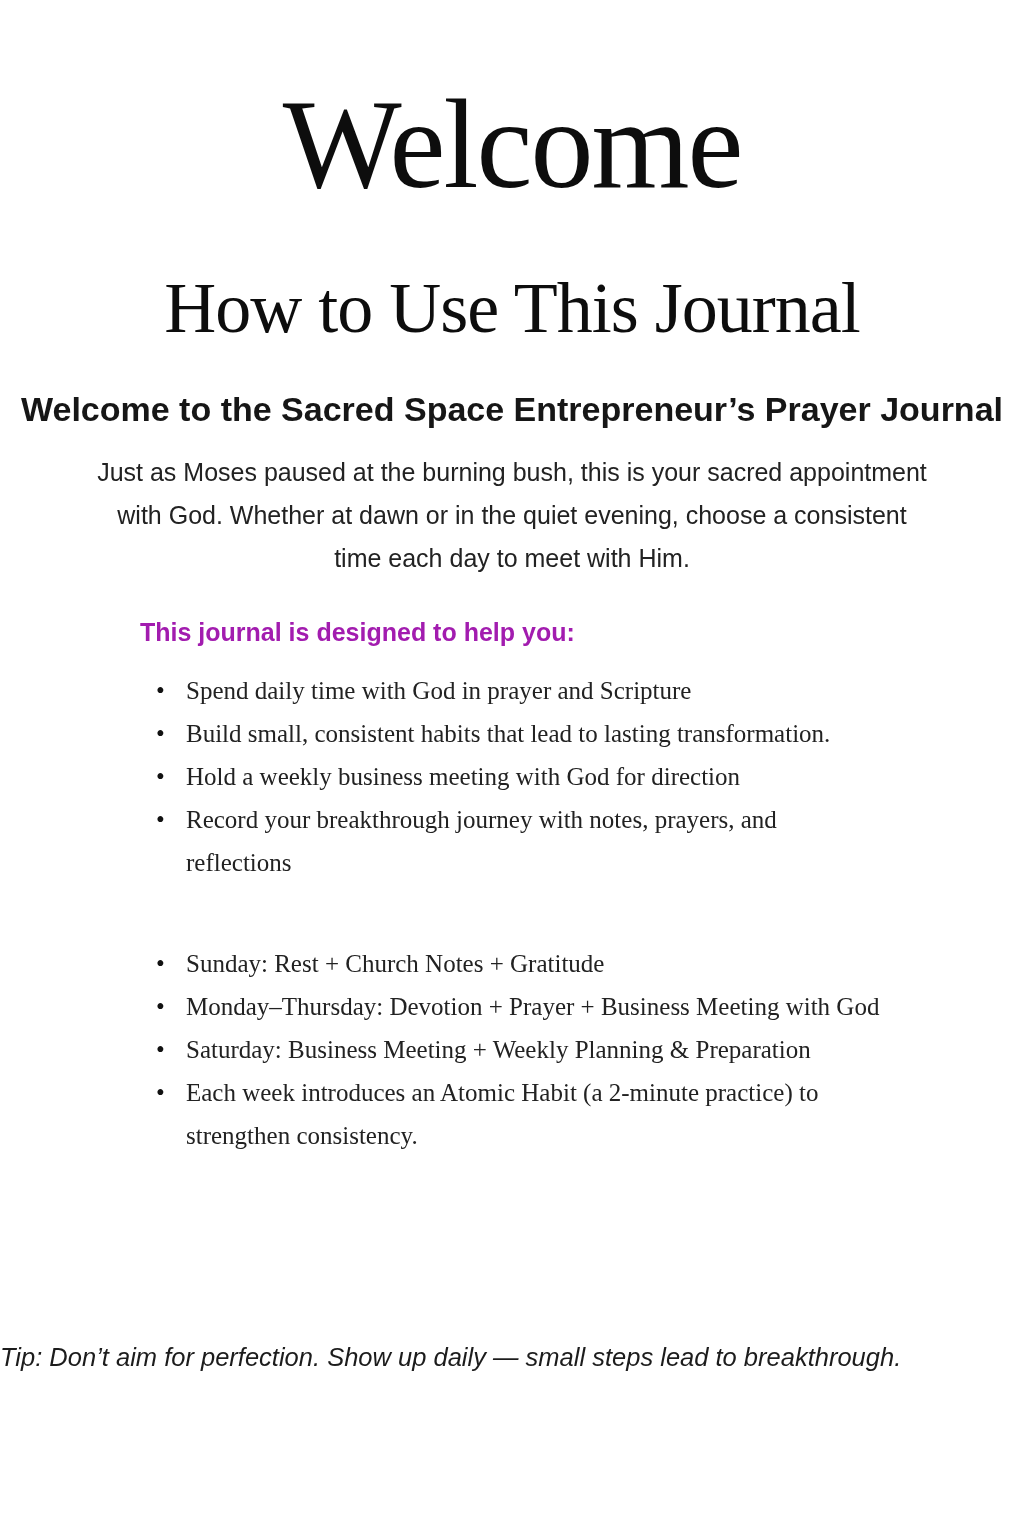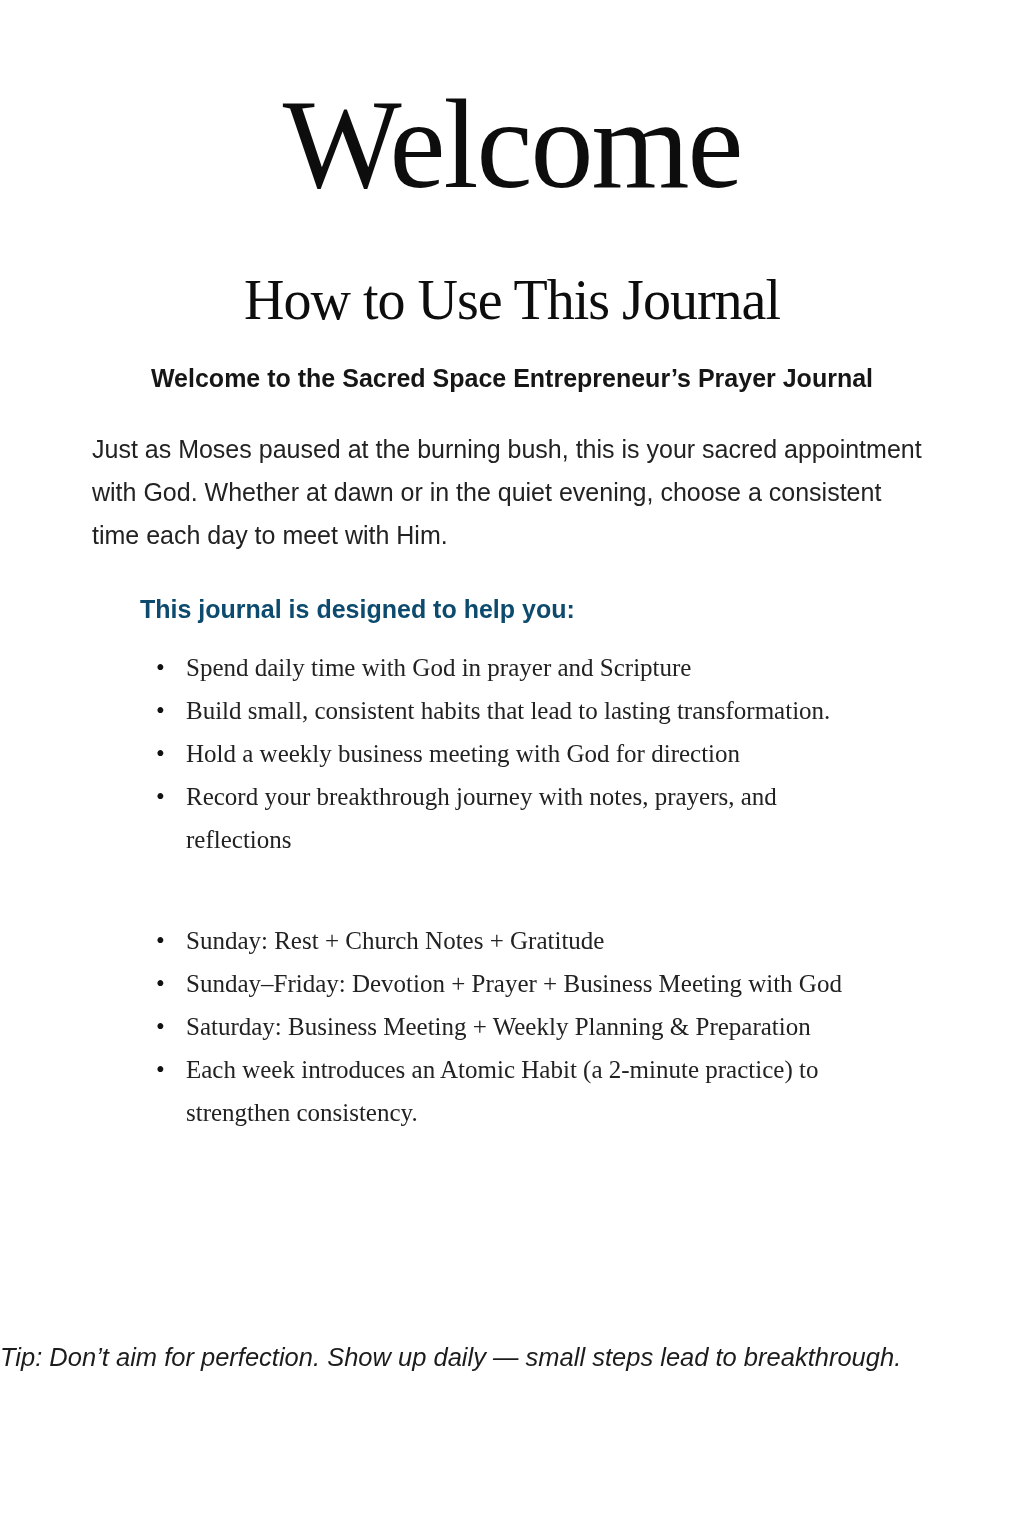"How to Use This Journal" .subtitle { font-size: 56px -> 72px }
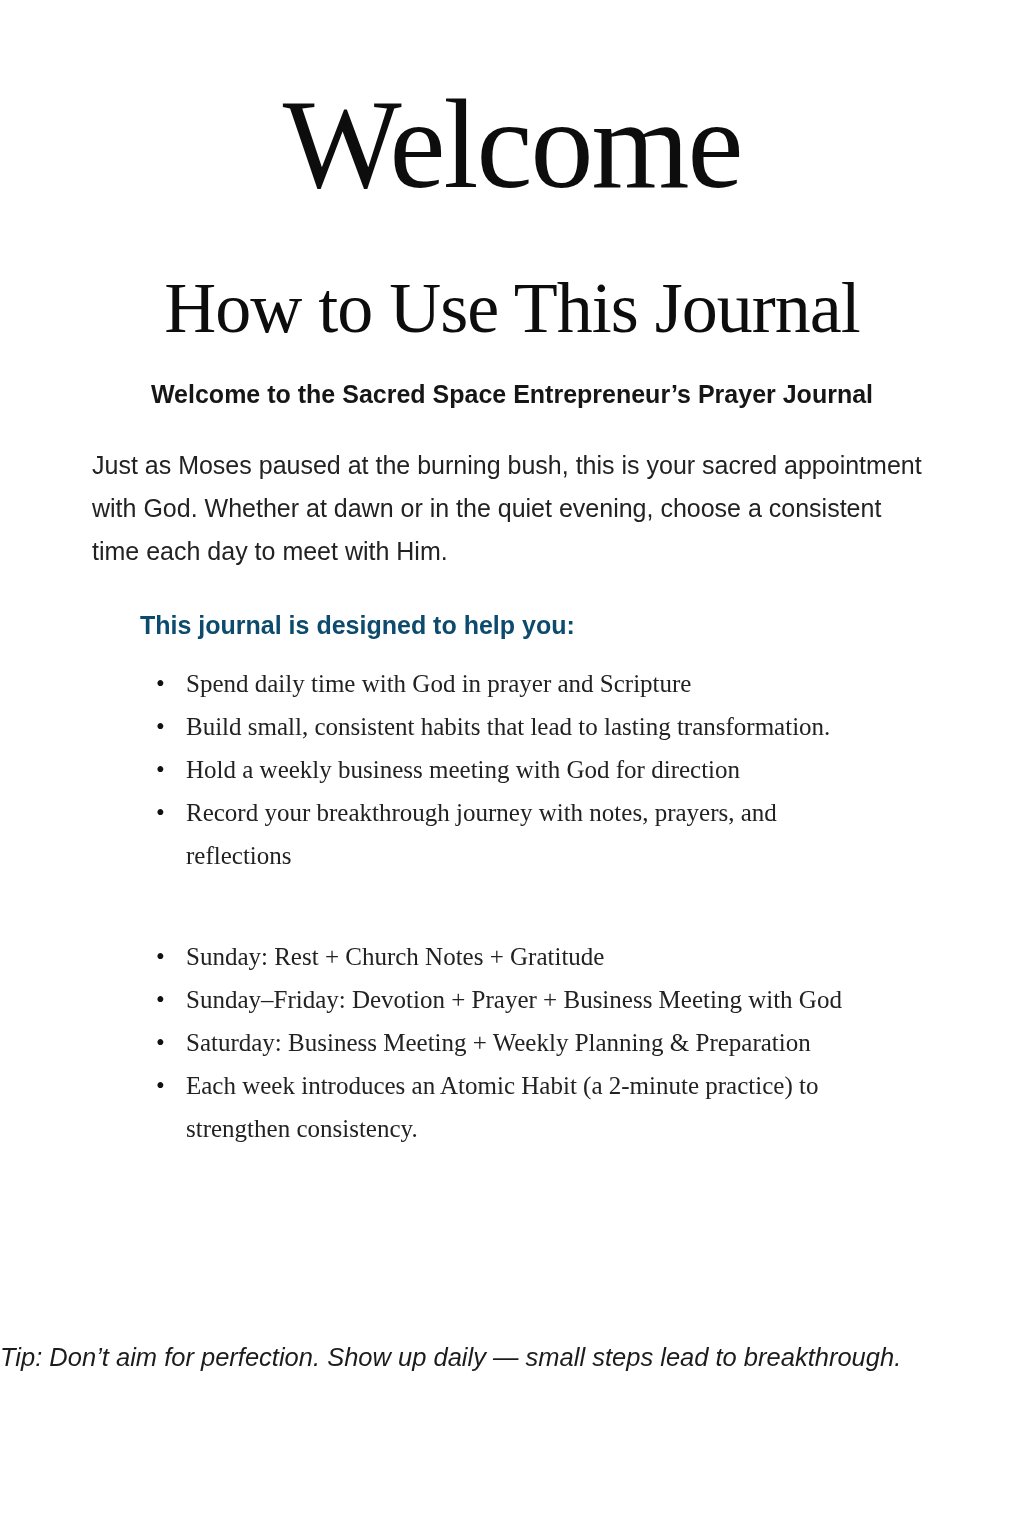"Welcome to the Sacred Space" .intro-heading { font-size: 25px -> 34px; margin-top: 36px -> 46px }
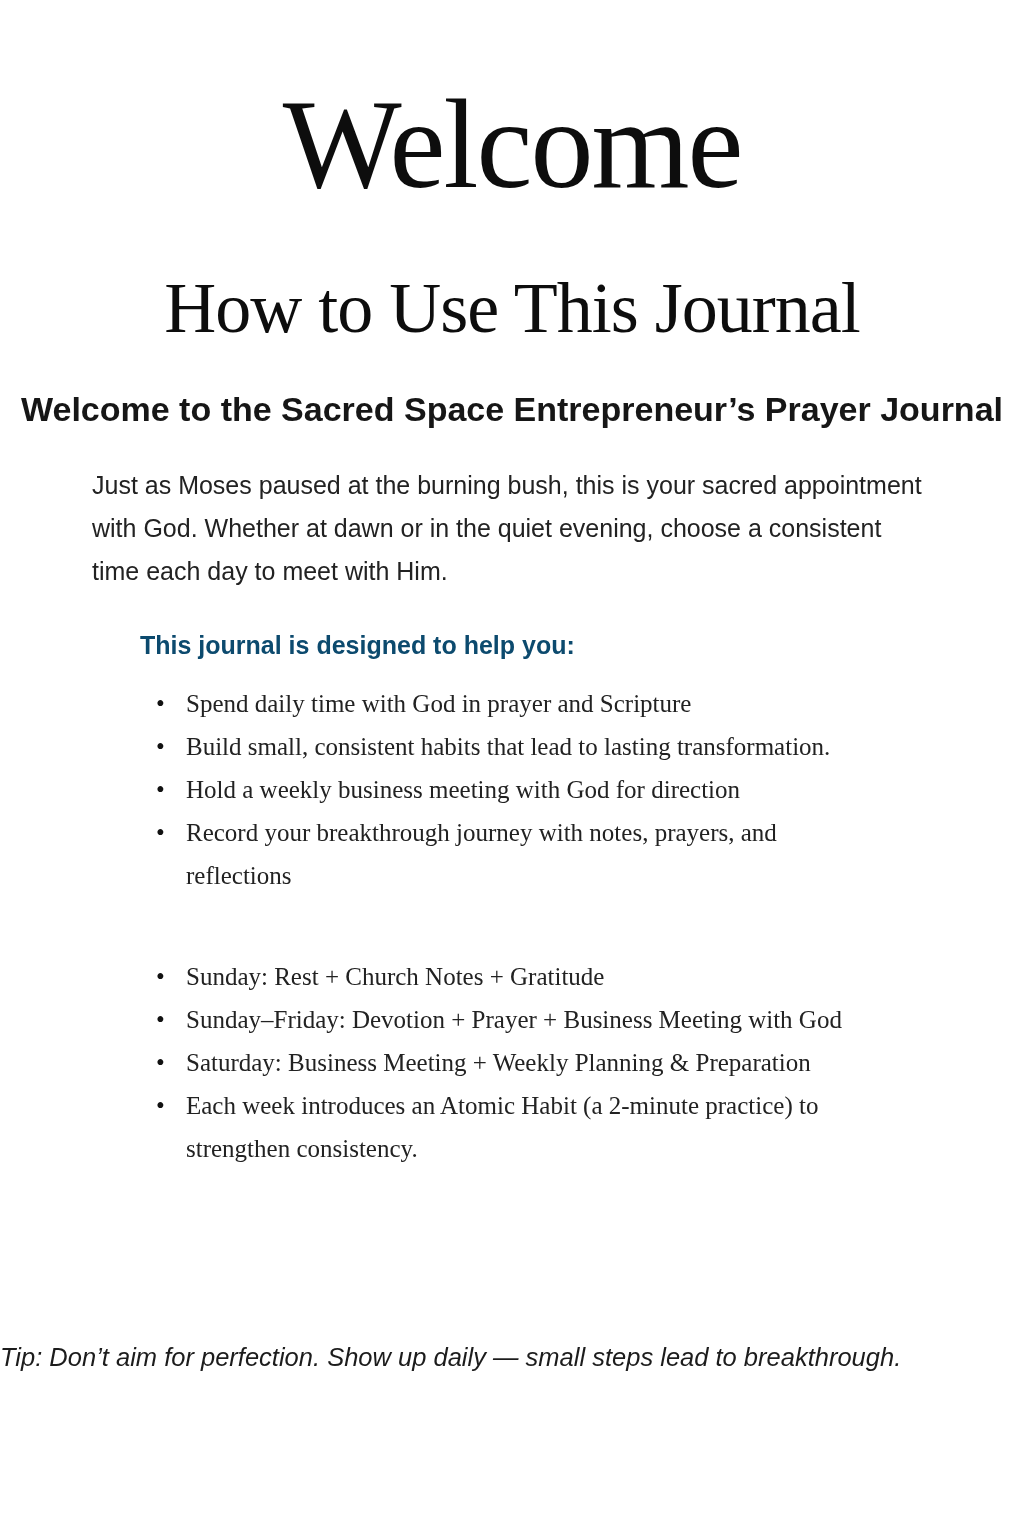"Just as Moses paused at" .intro-para { margin: 35px auto 0 -> 22px auto 0; text-align: left -> center }
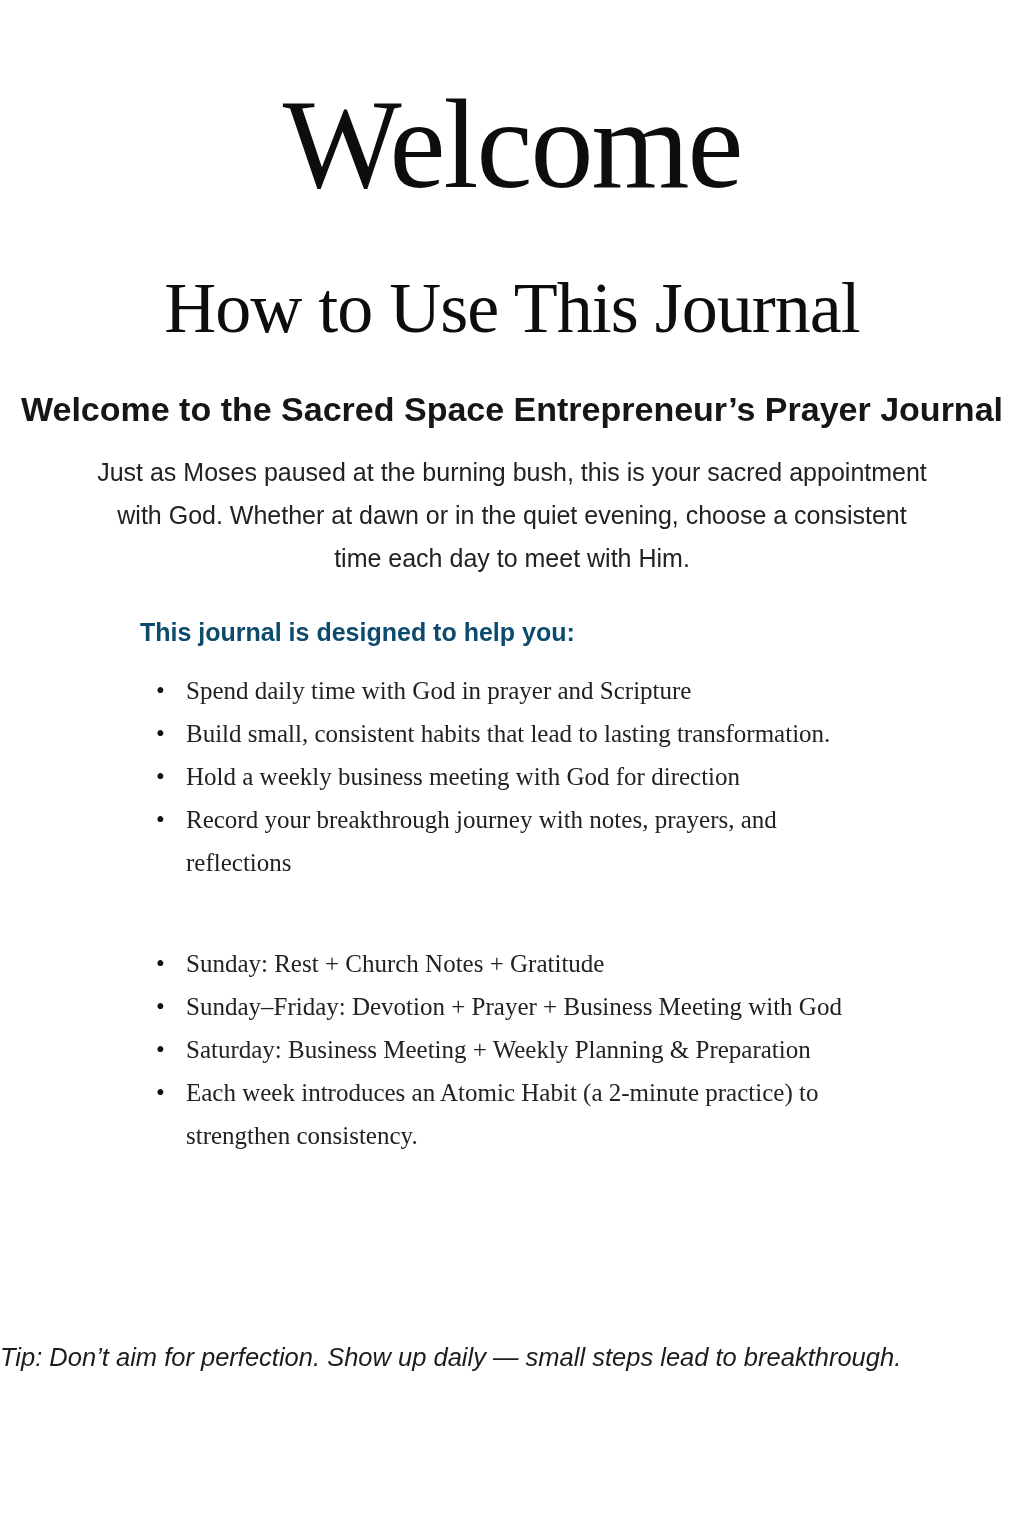"This journal is designed to" .section-heading { color: #0c4a6e -> #a21caf }
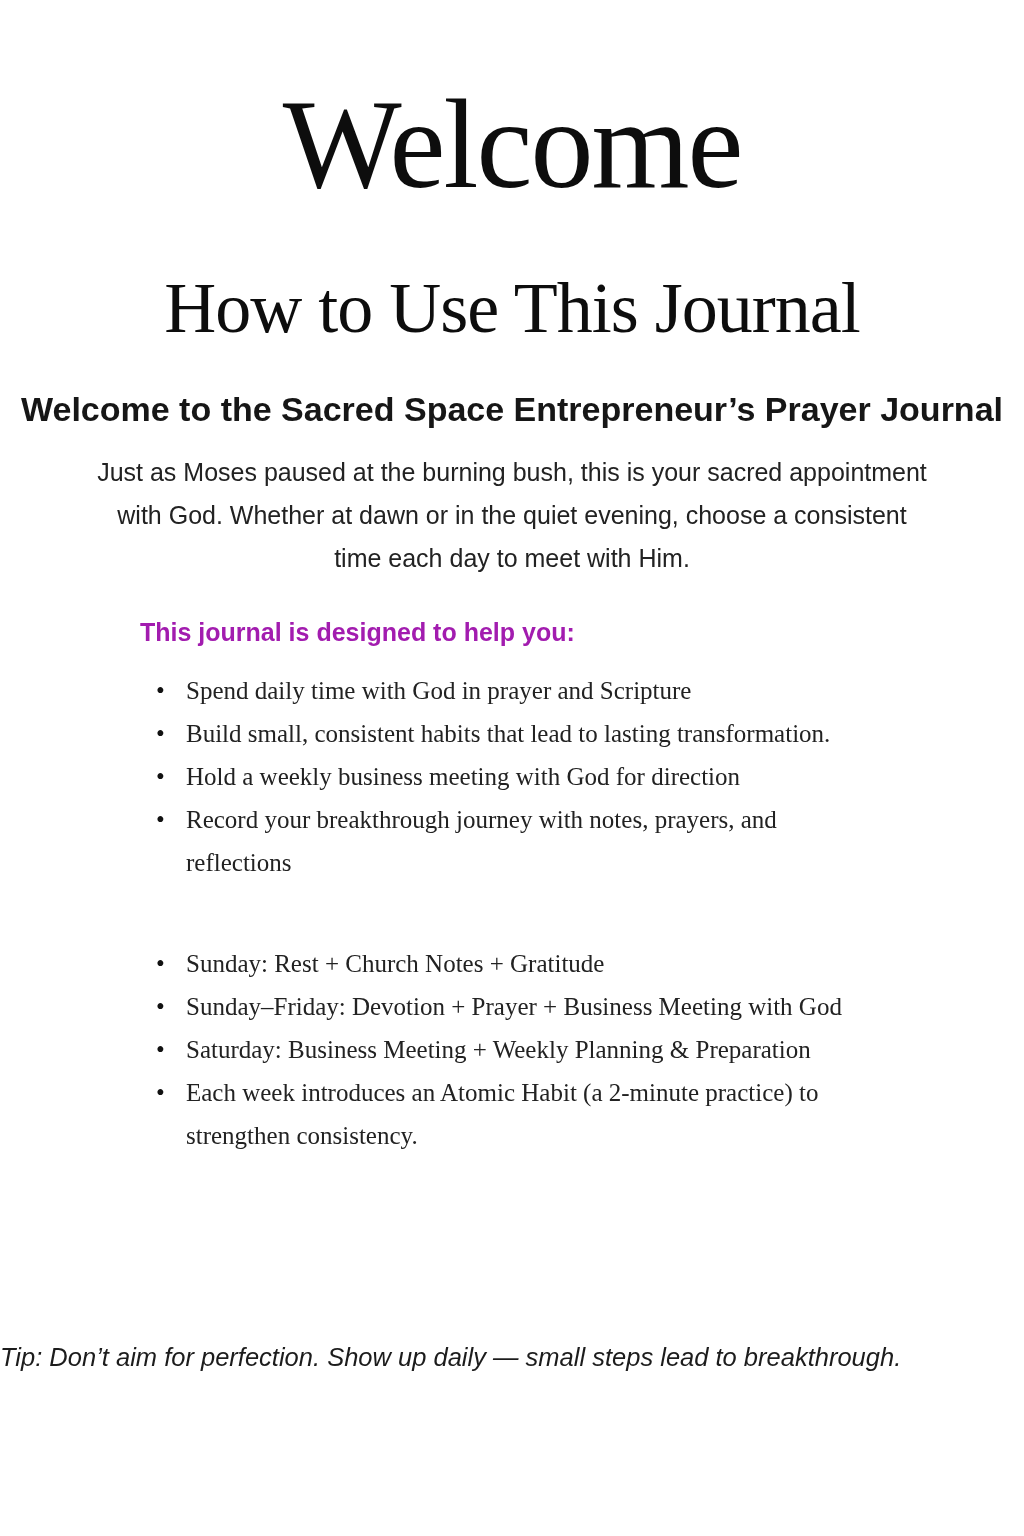"Sunday–Friday: Devotion + Prayer +" li { text: Sunday–Friday -> Monday–Thursday }
